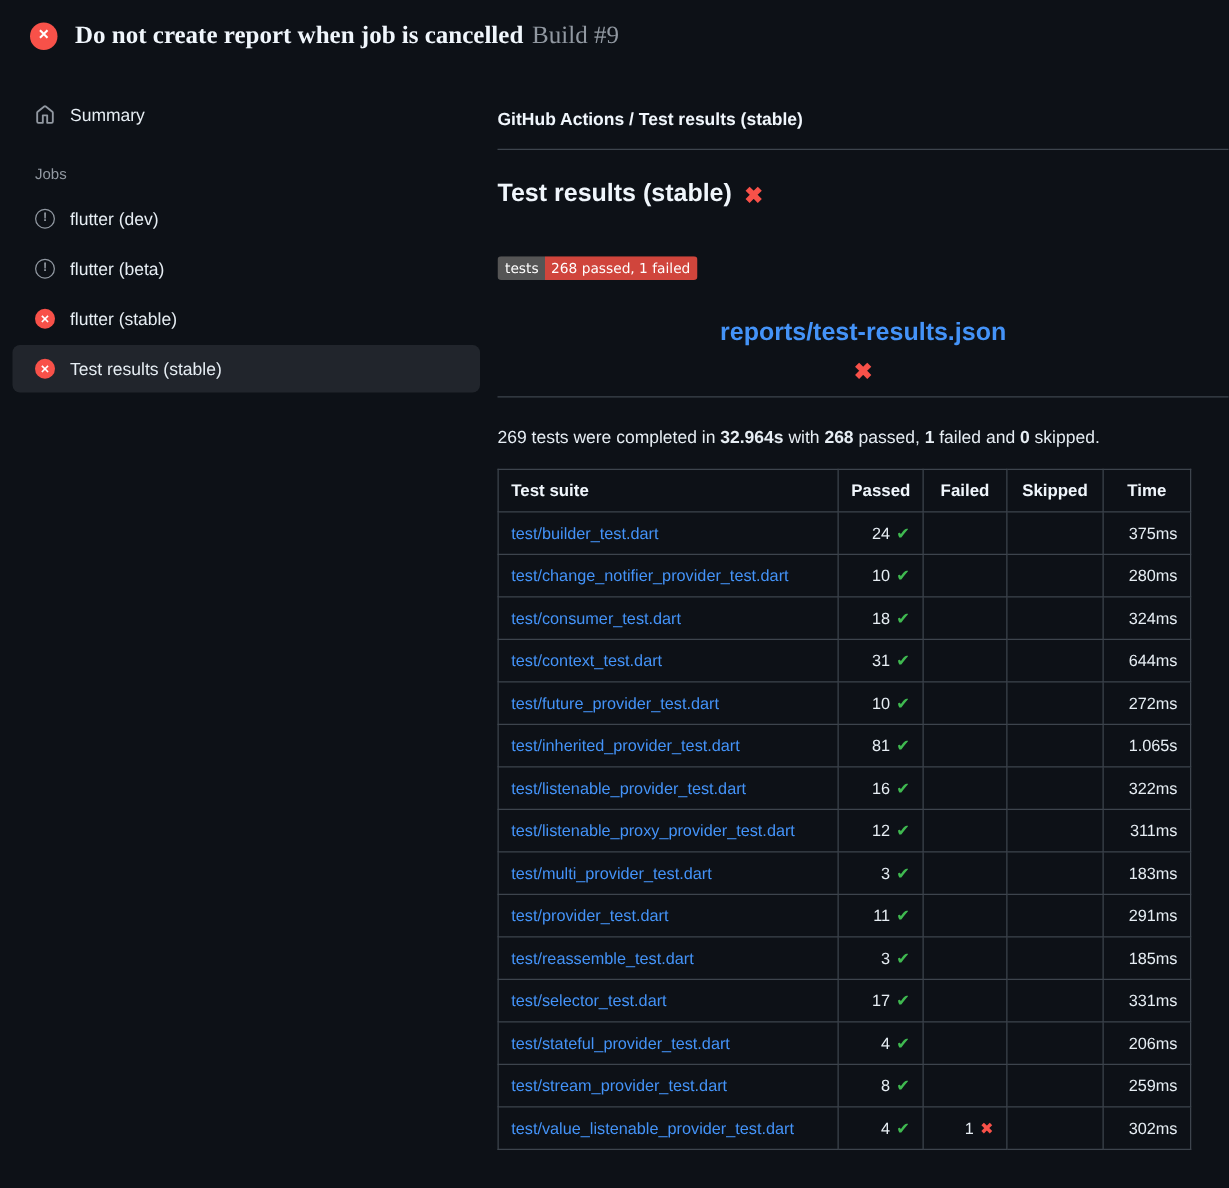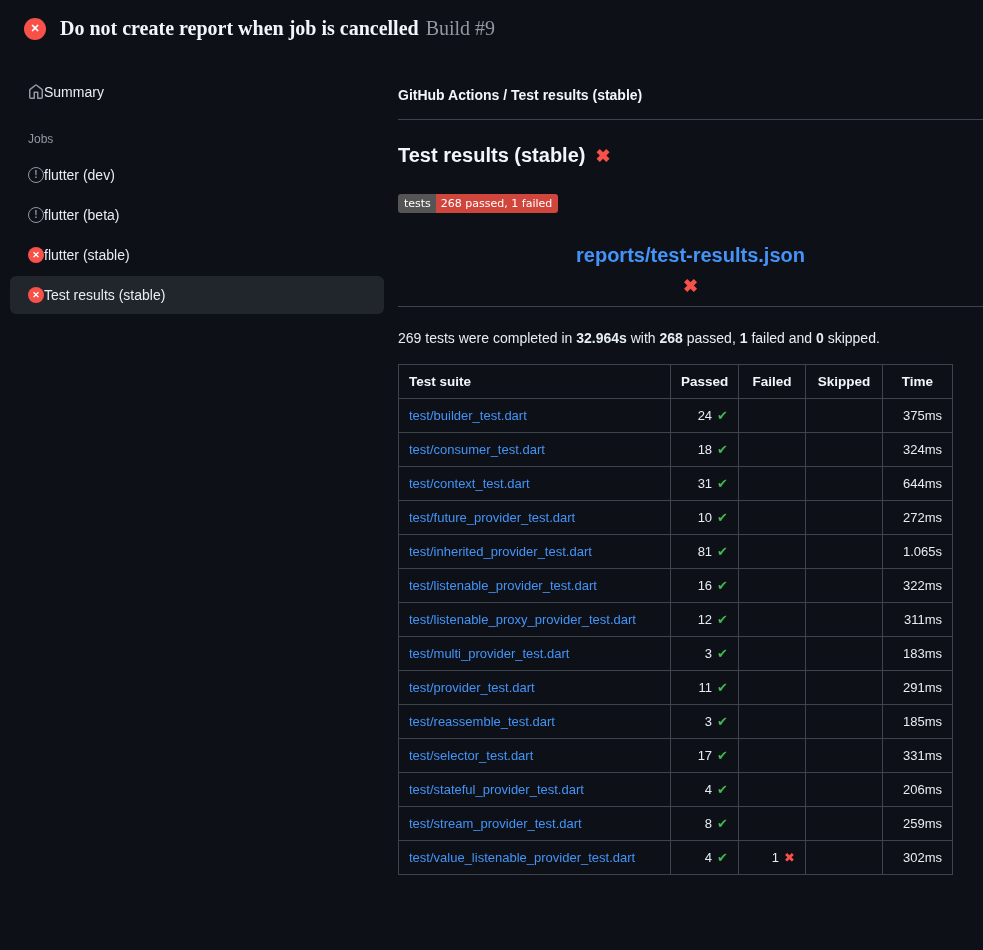"Summary" .side-item { gap: 0 -> 12px }
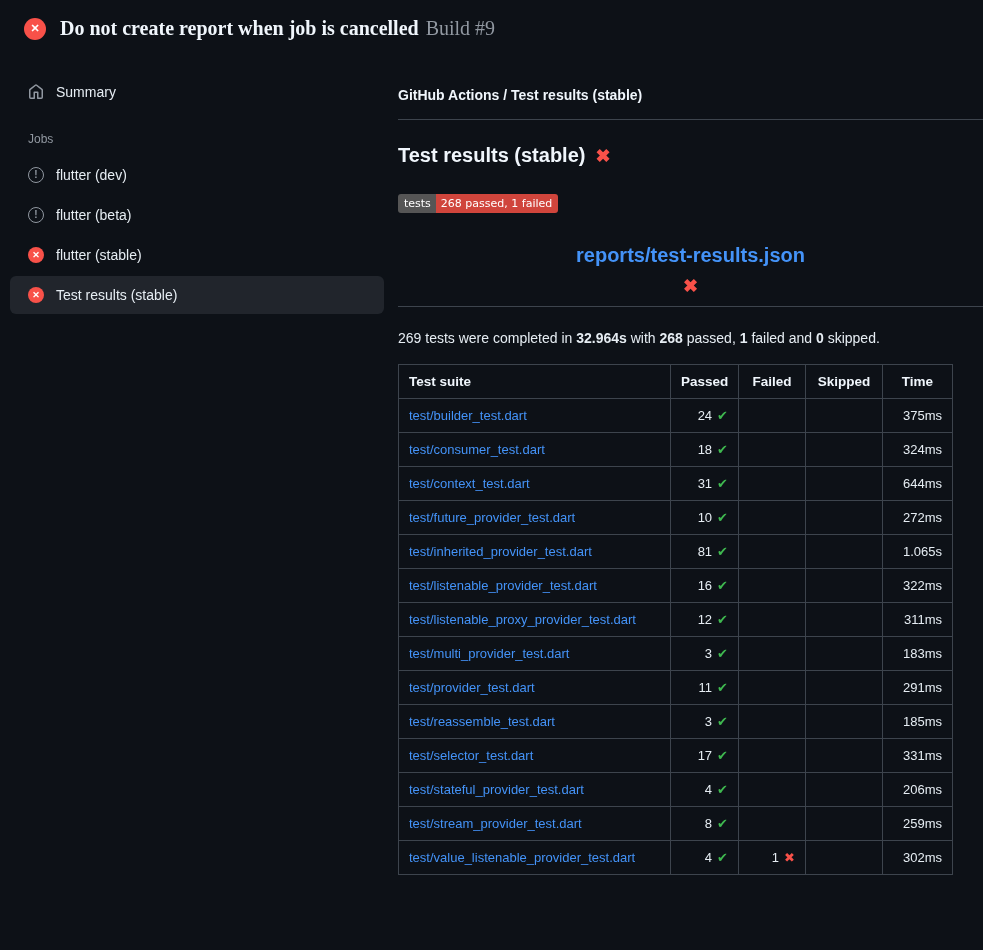"tests" .badge { margin-top: 27px -> 38px }
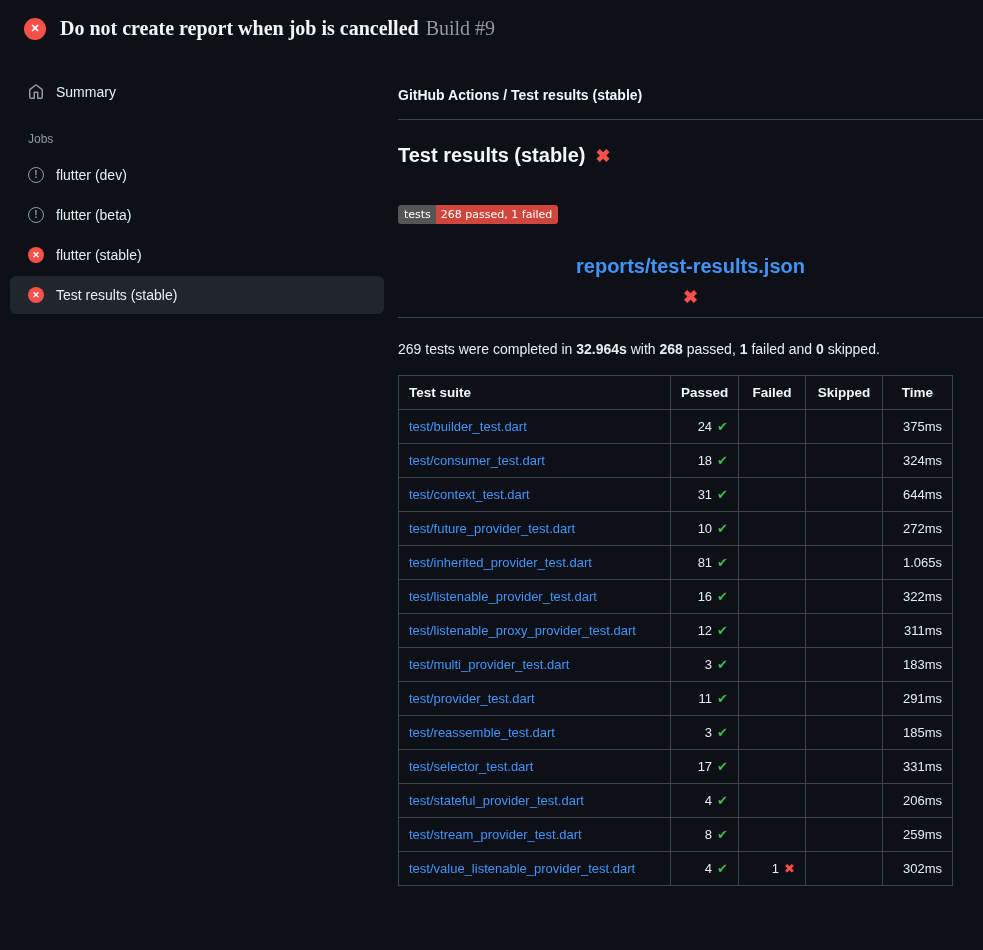"test/change_notifier_provider_test.dart" tr { html: none -> <tr> <td><a>test/change_notifier_provider_test.dart</a></td> <td><span>10</span><span>✔</span></td> <td></td> <td></td> <td>280ms</td> </tr> }
